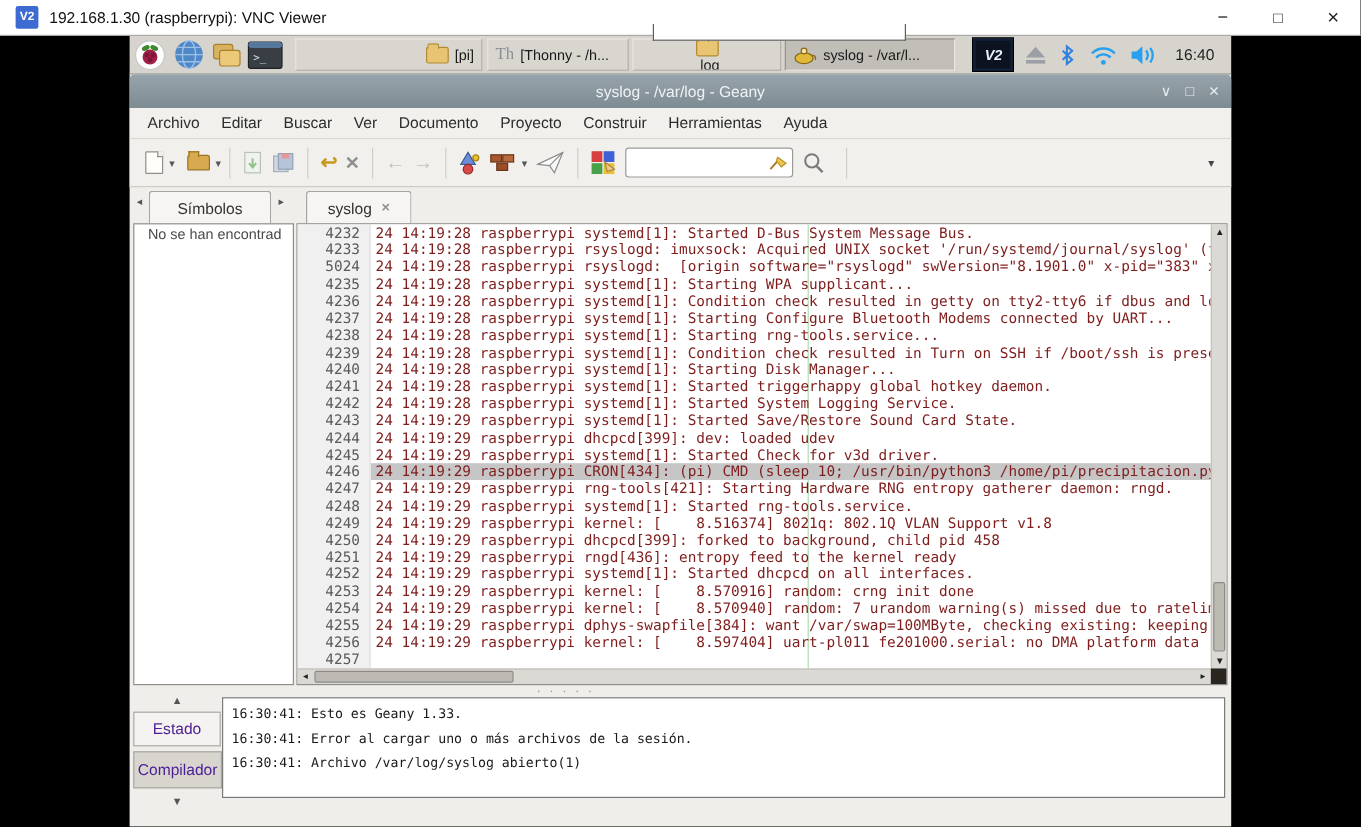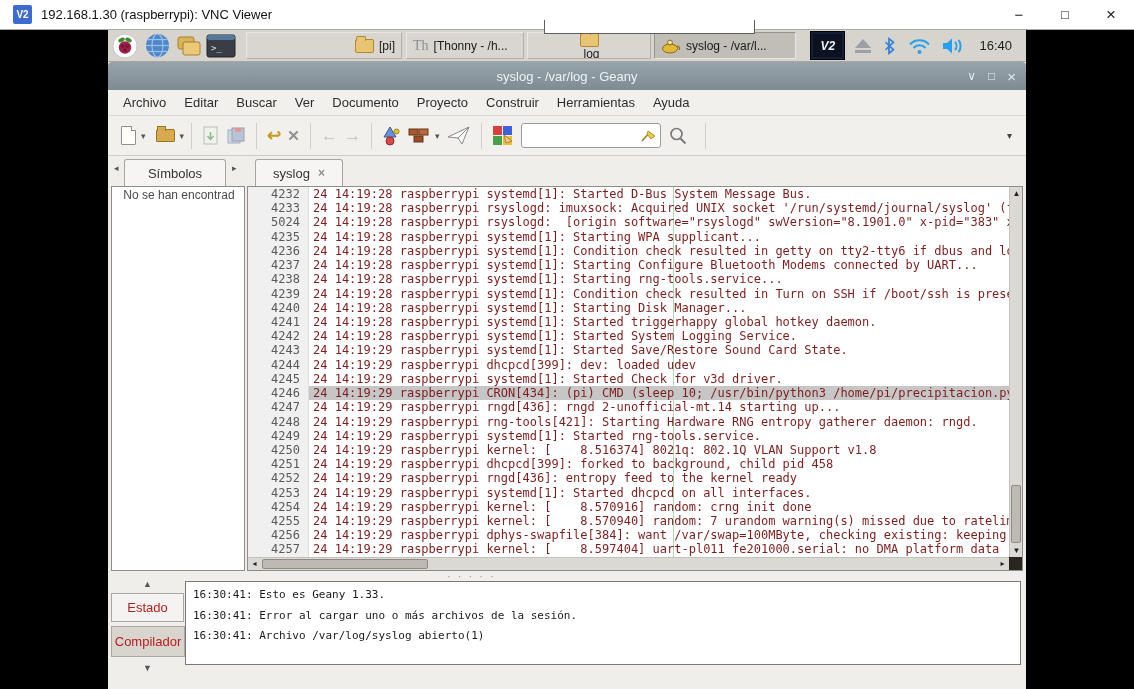"24 14:19:29 raspberrypi rngd[436]: rngd" div.lt { html: <div>24 14:19:29 raspberrypi rngd[436]: rngd 2-unofficial-mt.14 starting up...</div> -> none }
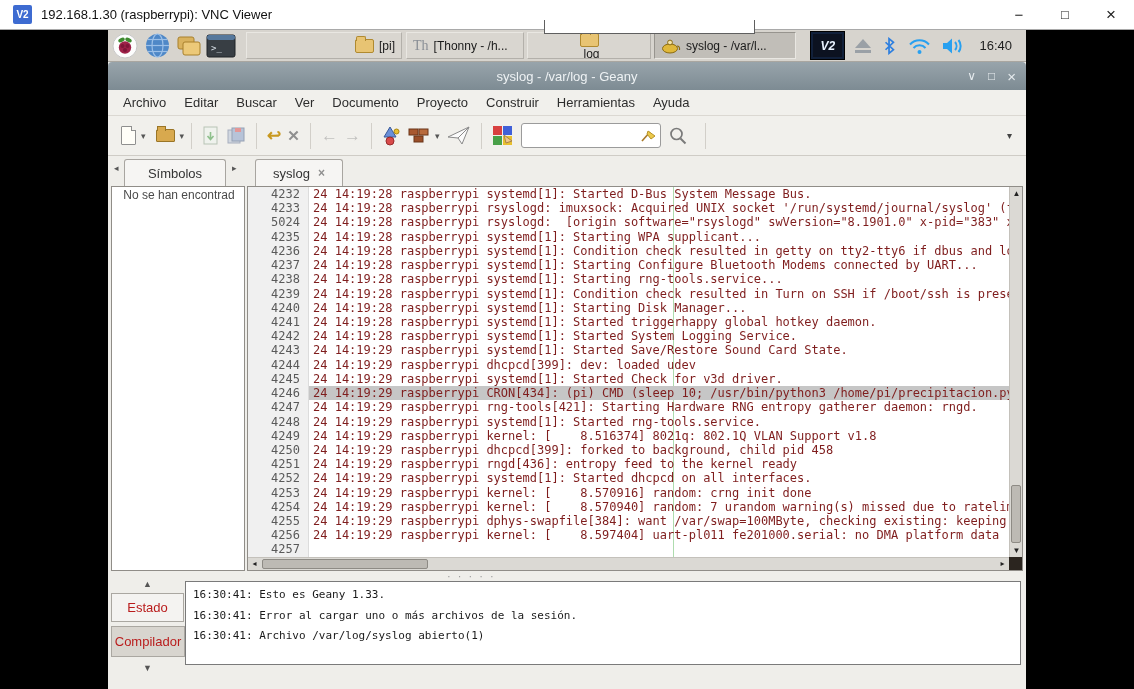"Estado" .msg-tab { color: #b91c1c -> #4c1d95 }
